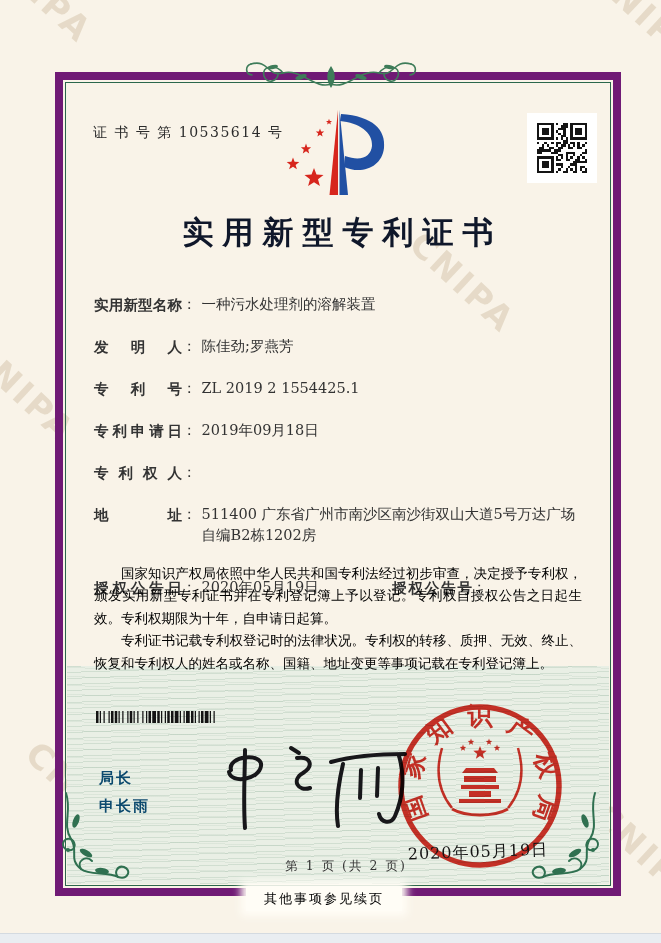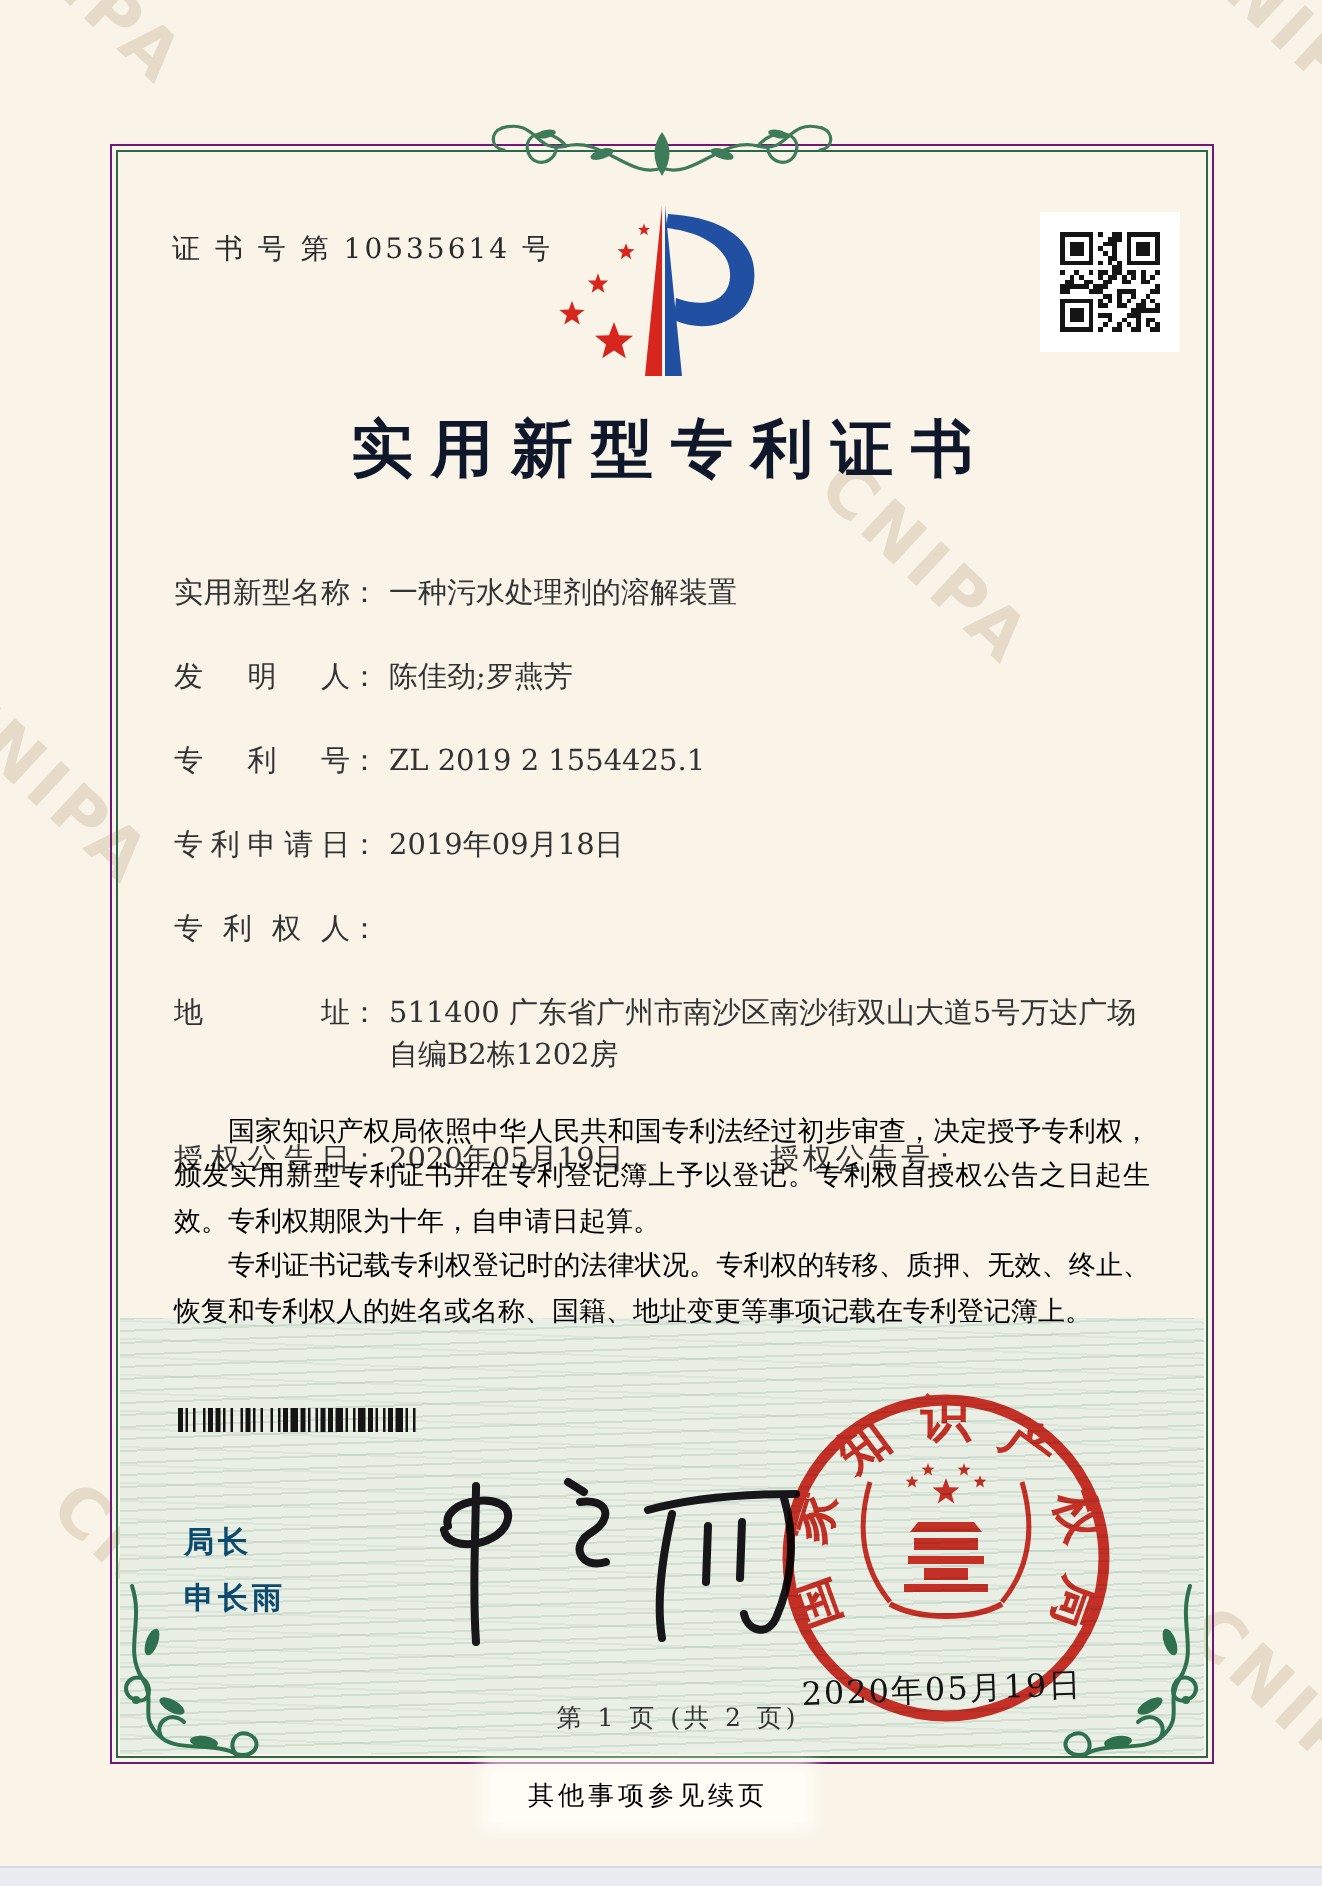"证 书 号 第 10535614" .frame { border: 1px solid #701a75 -> 8px solid #701a75 }
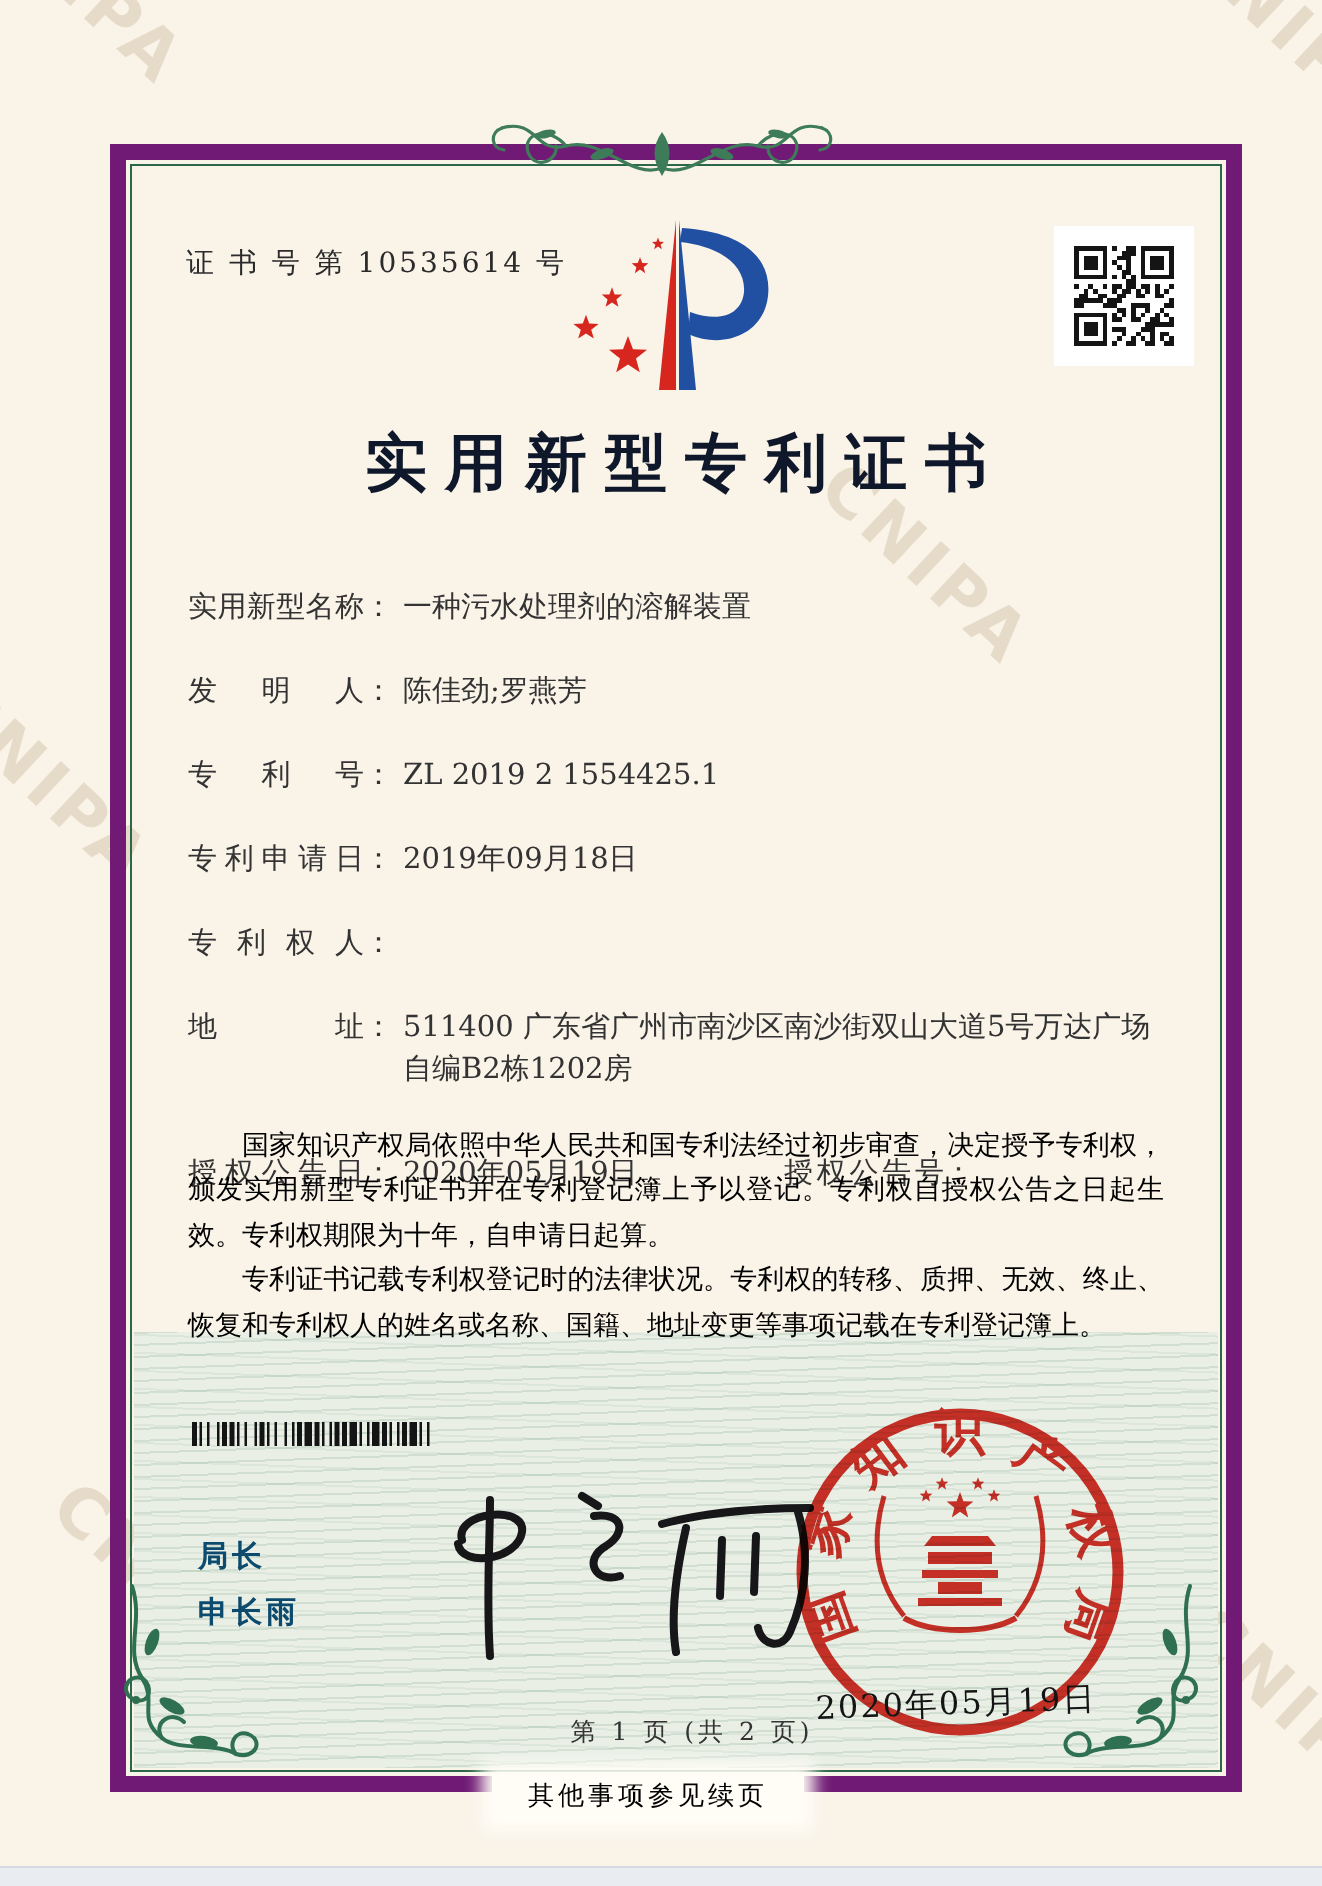"实用新型名称" .f-label { font-weight: none -> bold }
